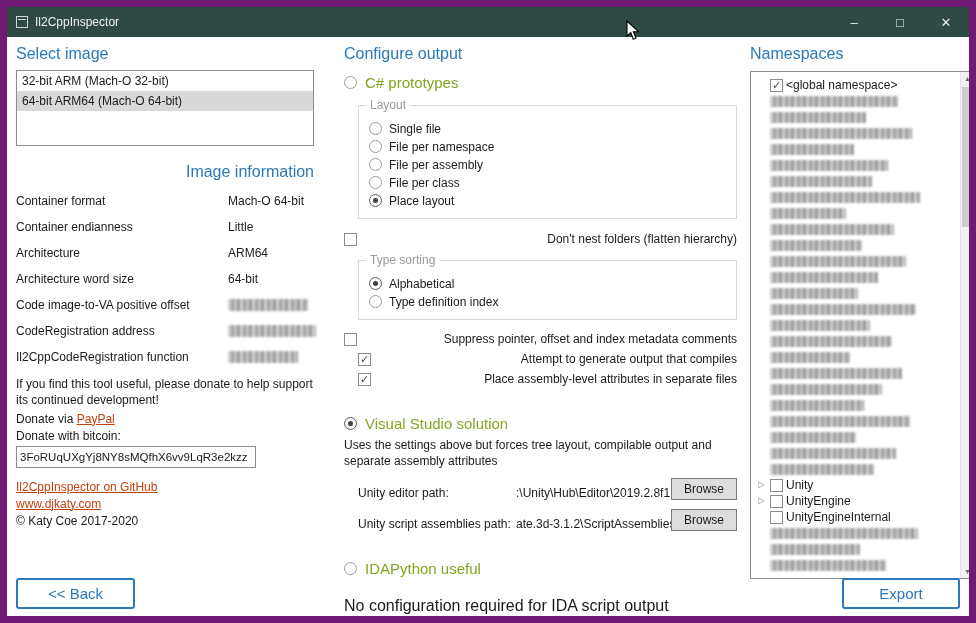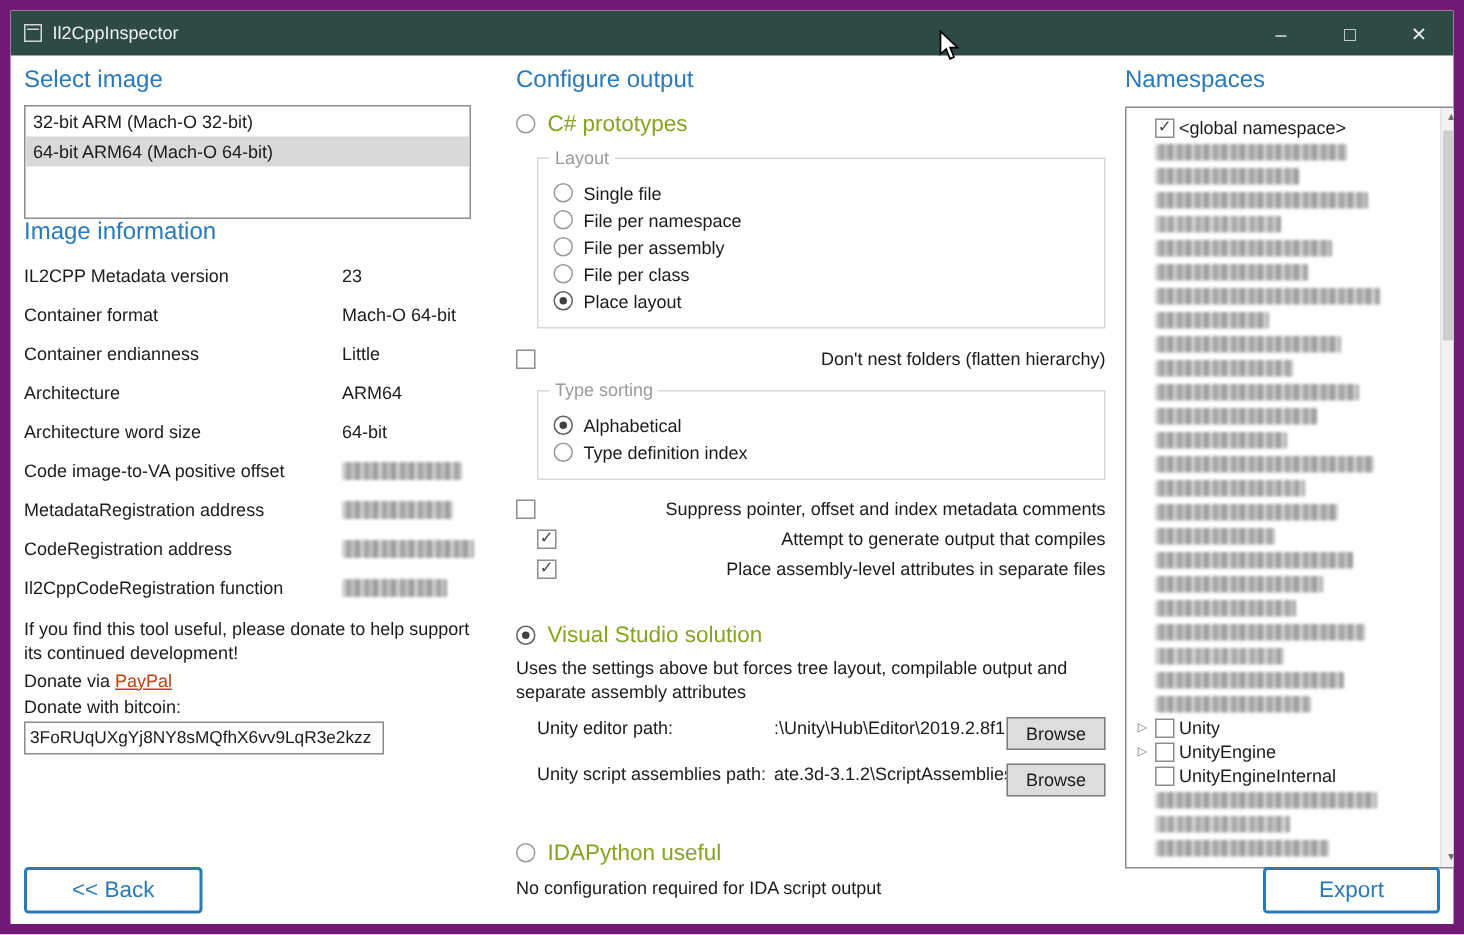"Image information" .img-info-title { margin-top: none -> 17px; text-align: none -> right }
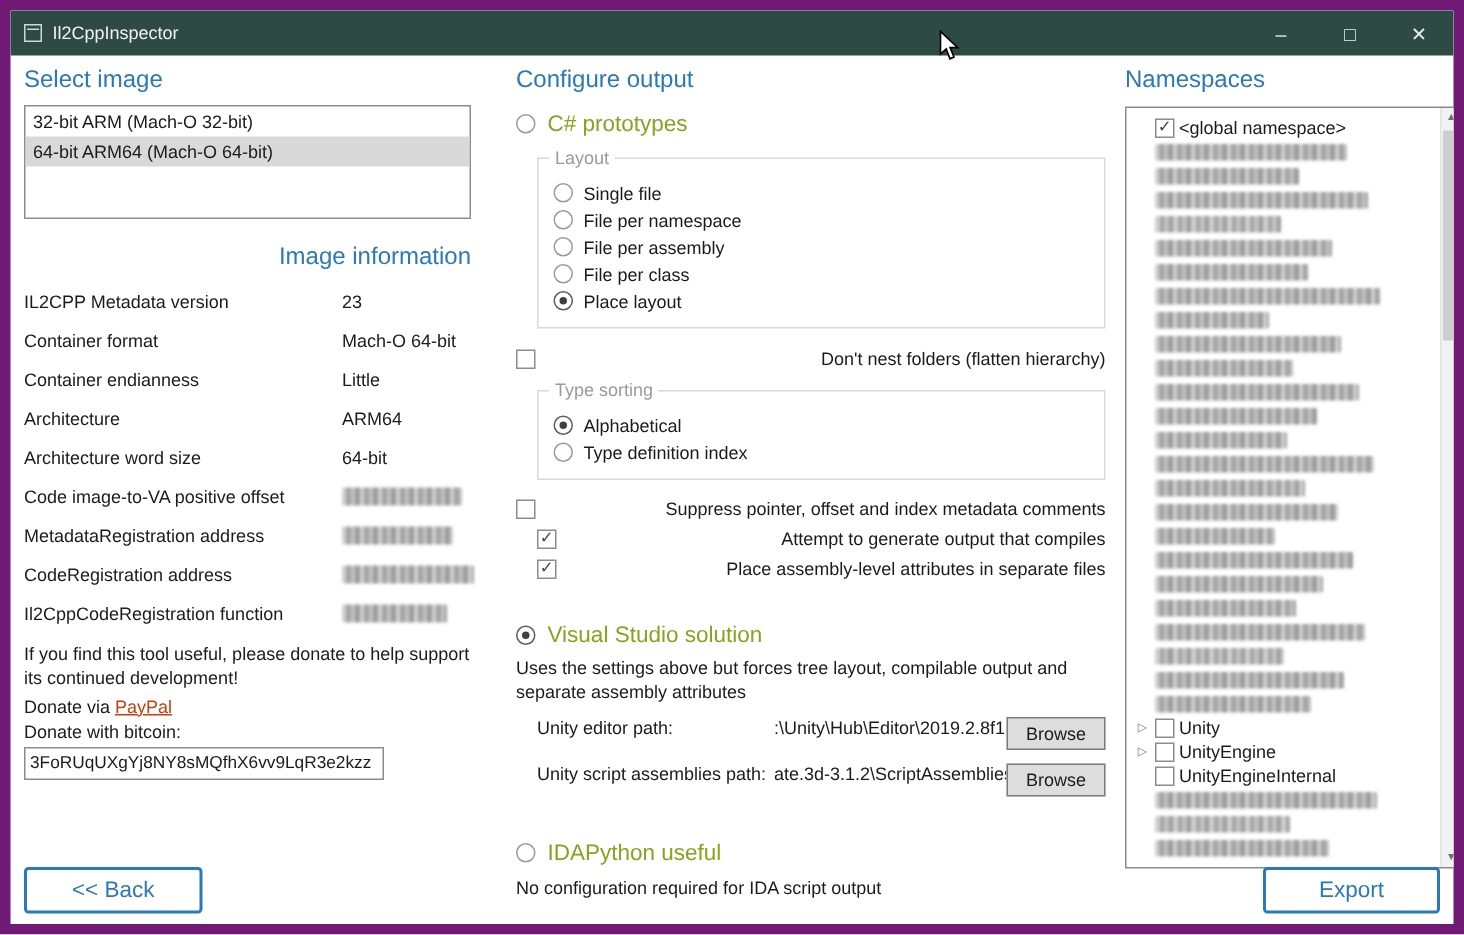"IL2CPP Metadata version" div.info-row { html: <div> <div>IL2CPP Metadata version</div> <div>23</div> </div> -> none }
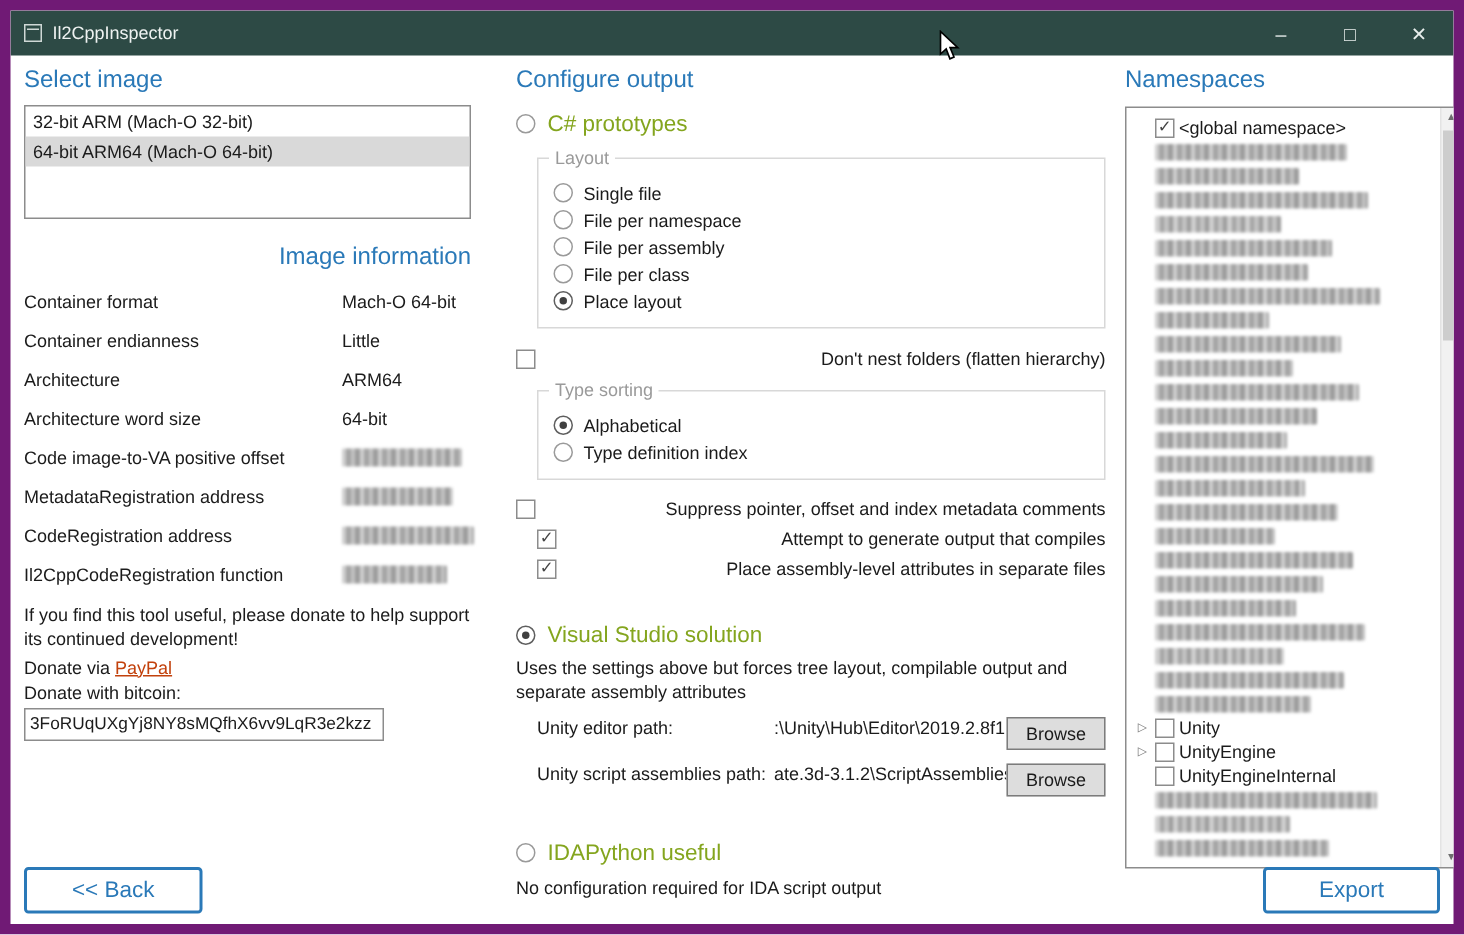"MetadataRegistration address" div.info-row { html: <div> <div>MetadataRegistration address</div> <div> <span></span> </div> </div> -> none }
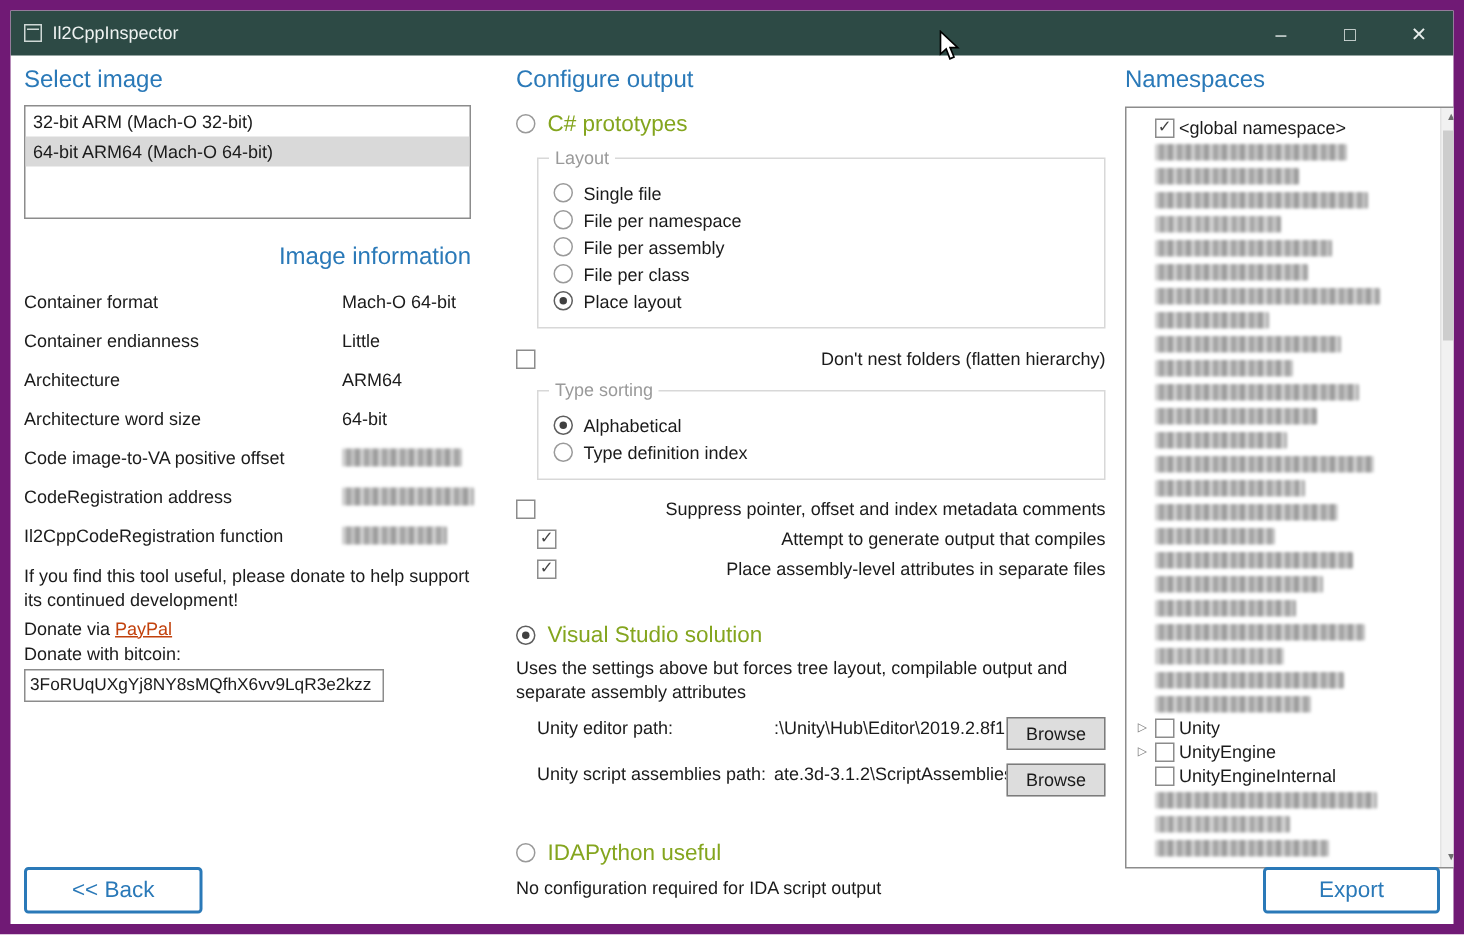"Il2CppInspector on GitHub" div.links-block { html: none -> <div> <div><span>Il2CppInspector on GitHub</span></div> <div><span>www.djkaty.com</span></div> <div>© Katy Coe 2017-2020</div> </div> }
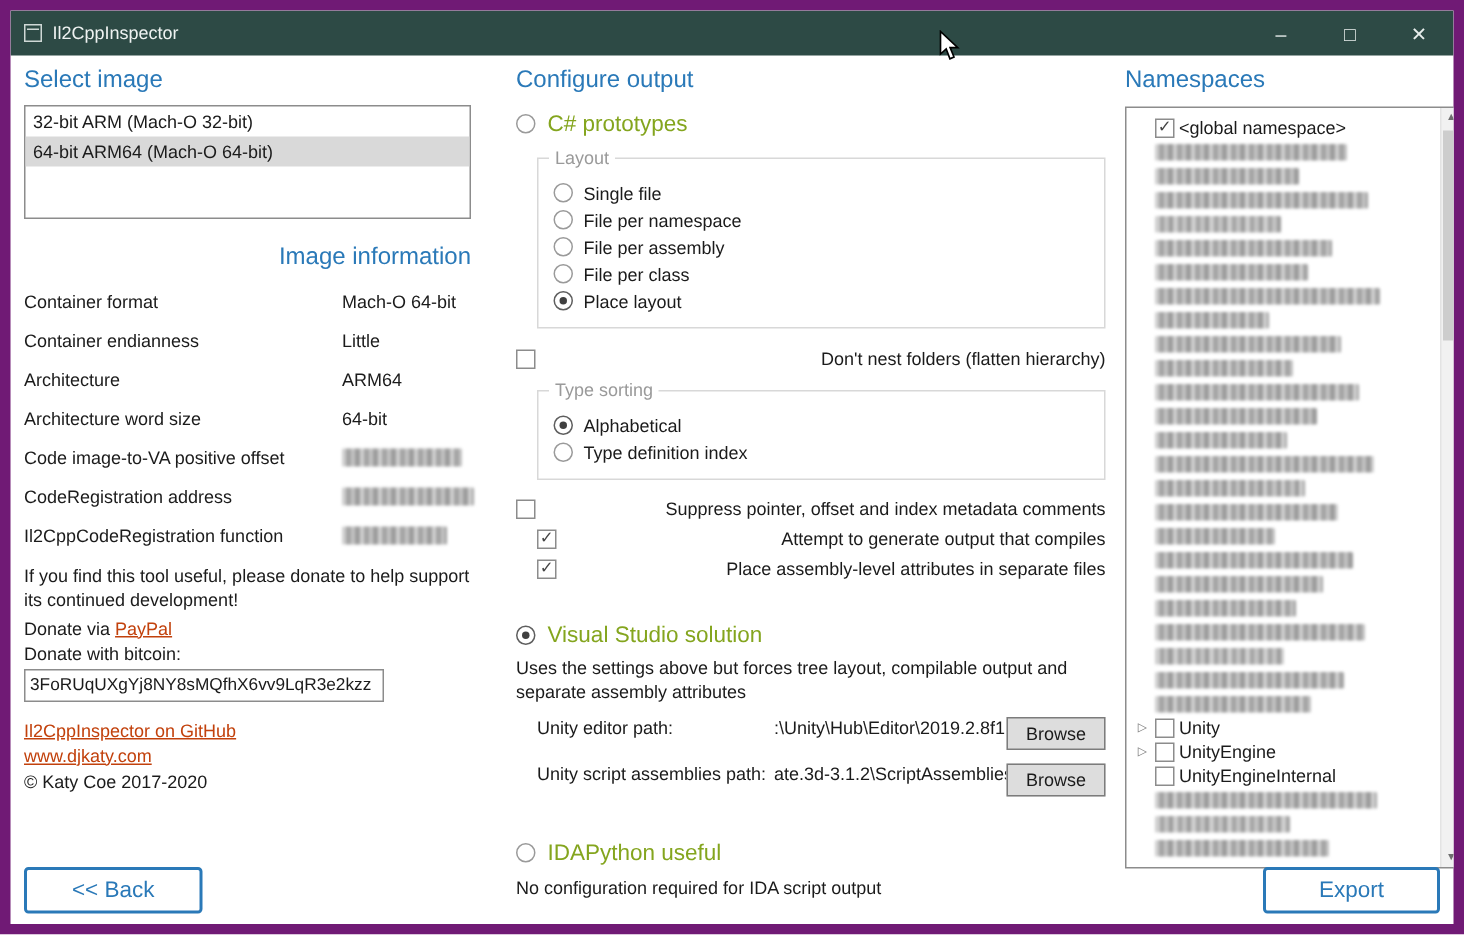"Unity editor path:" .path-row { align-items: flex-start -> flex-end }
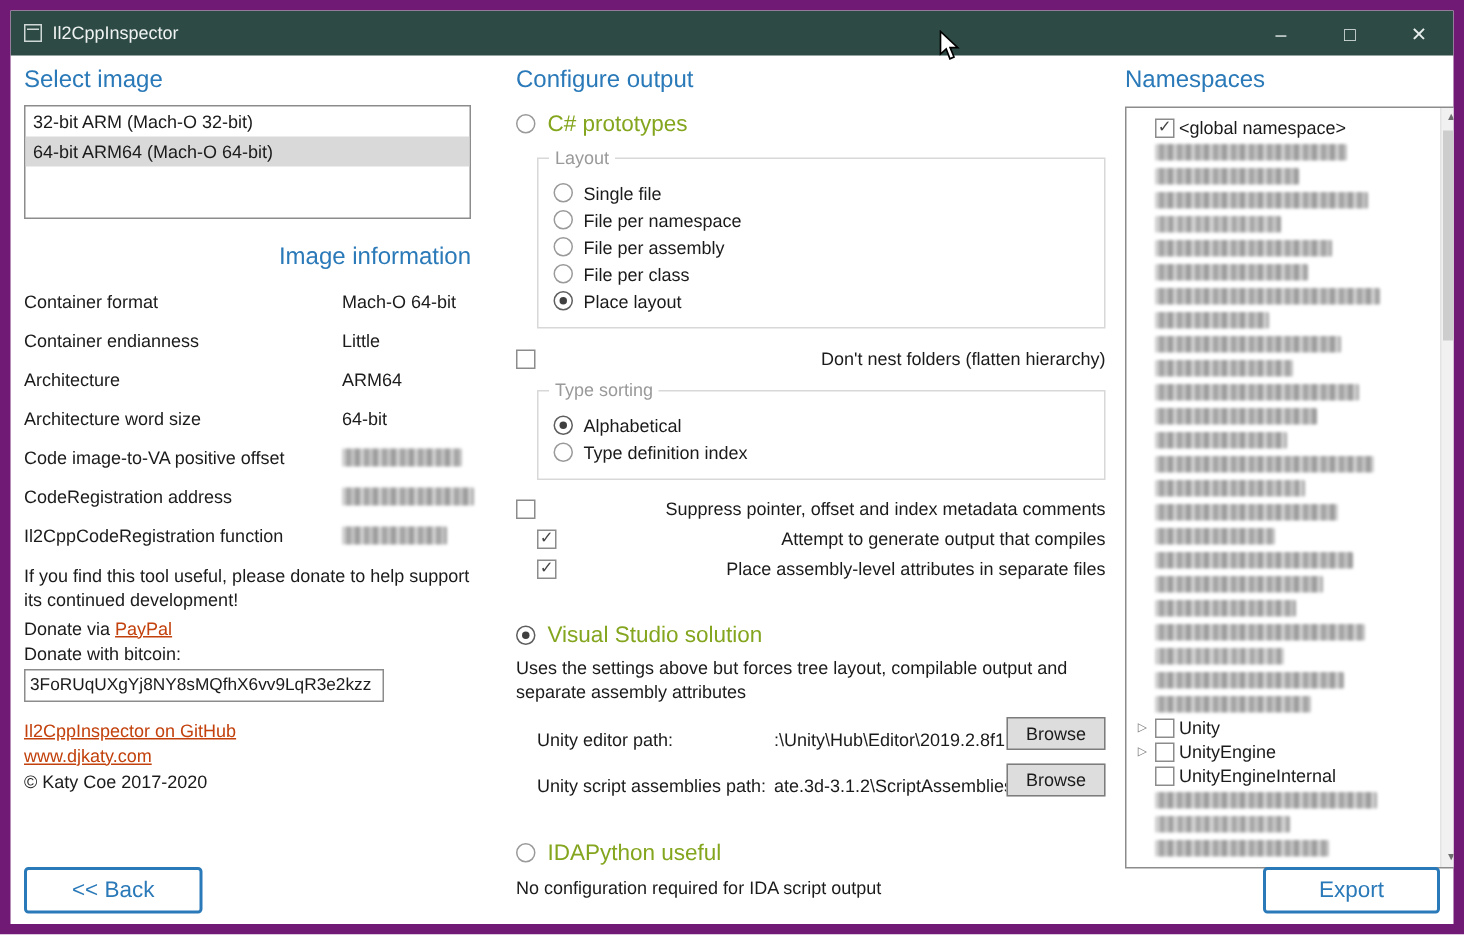"No configuration required for IDA" .ida-desc { font-size: 12px -> 16px; margin-top: 8px -> 20px }
